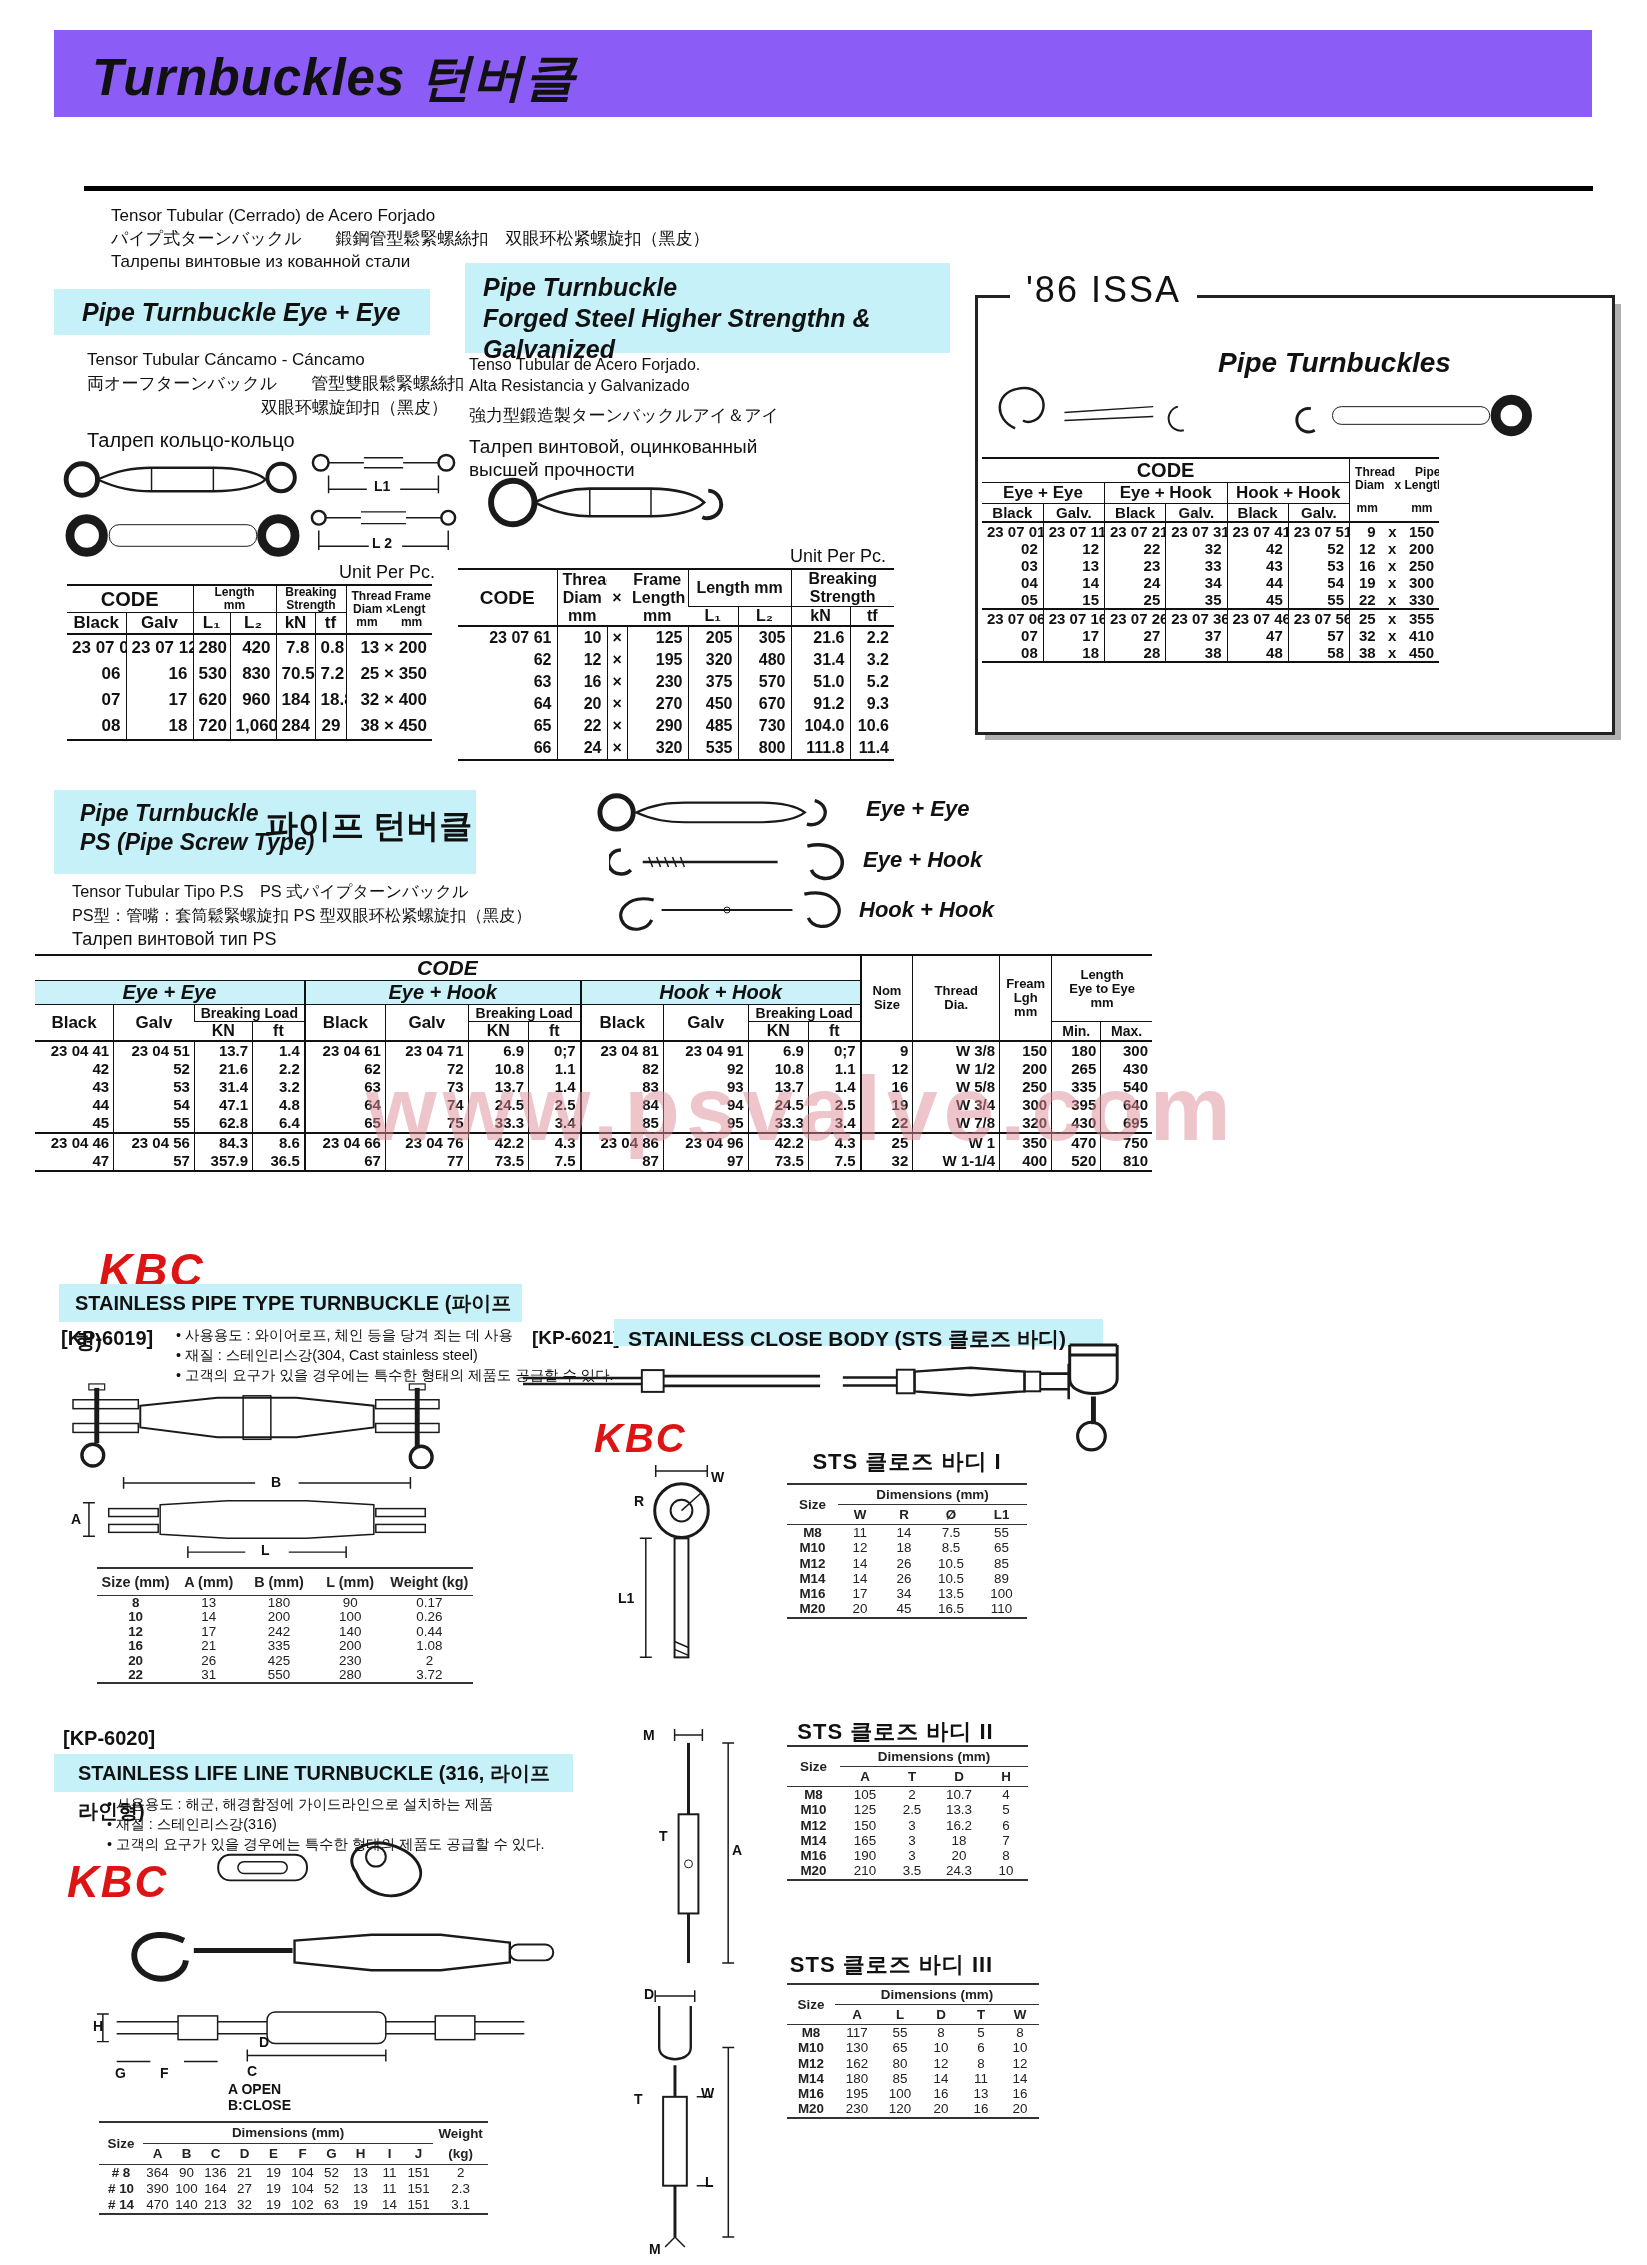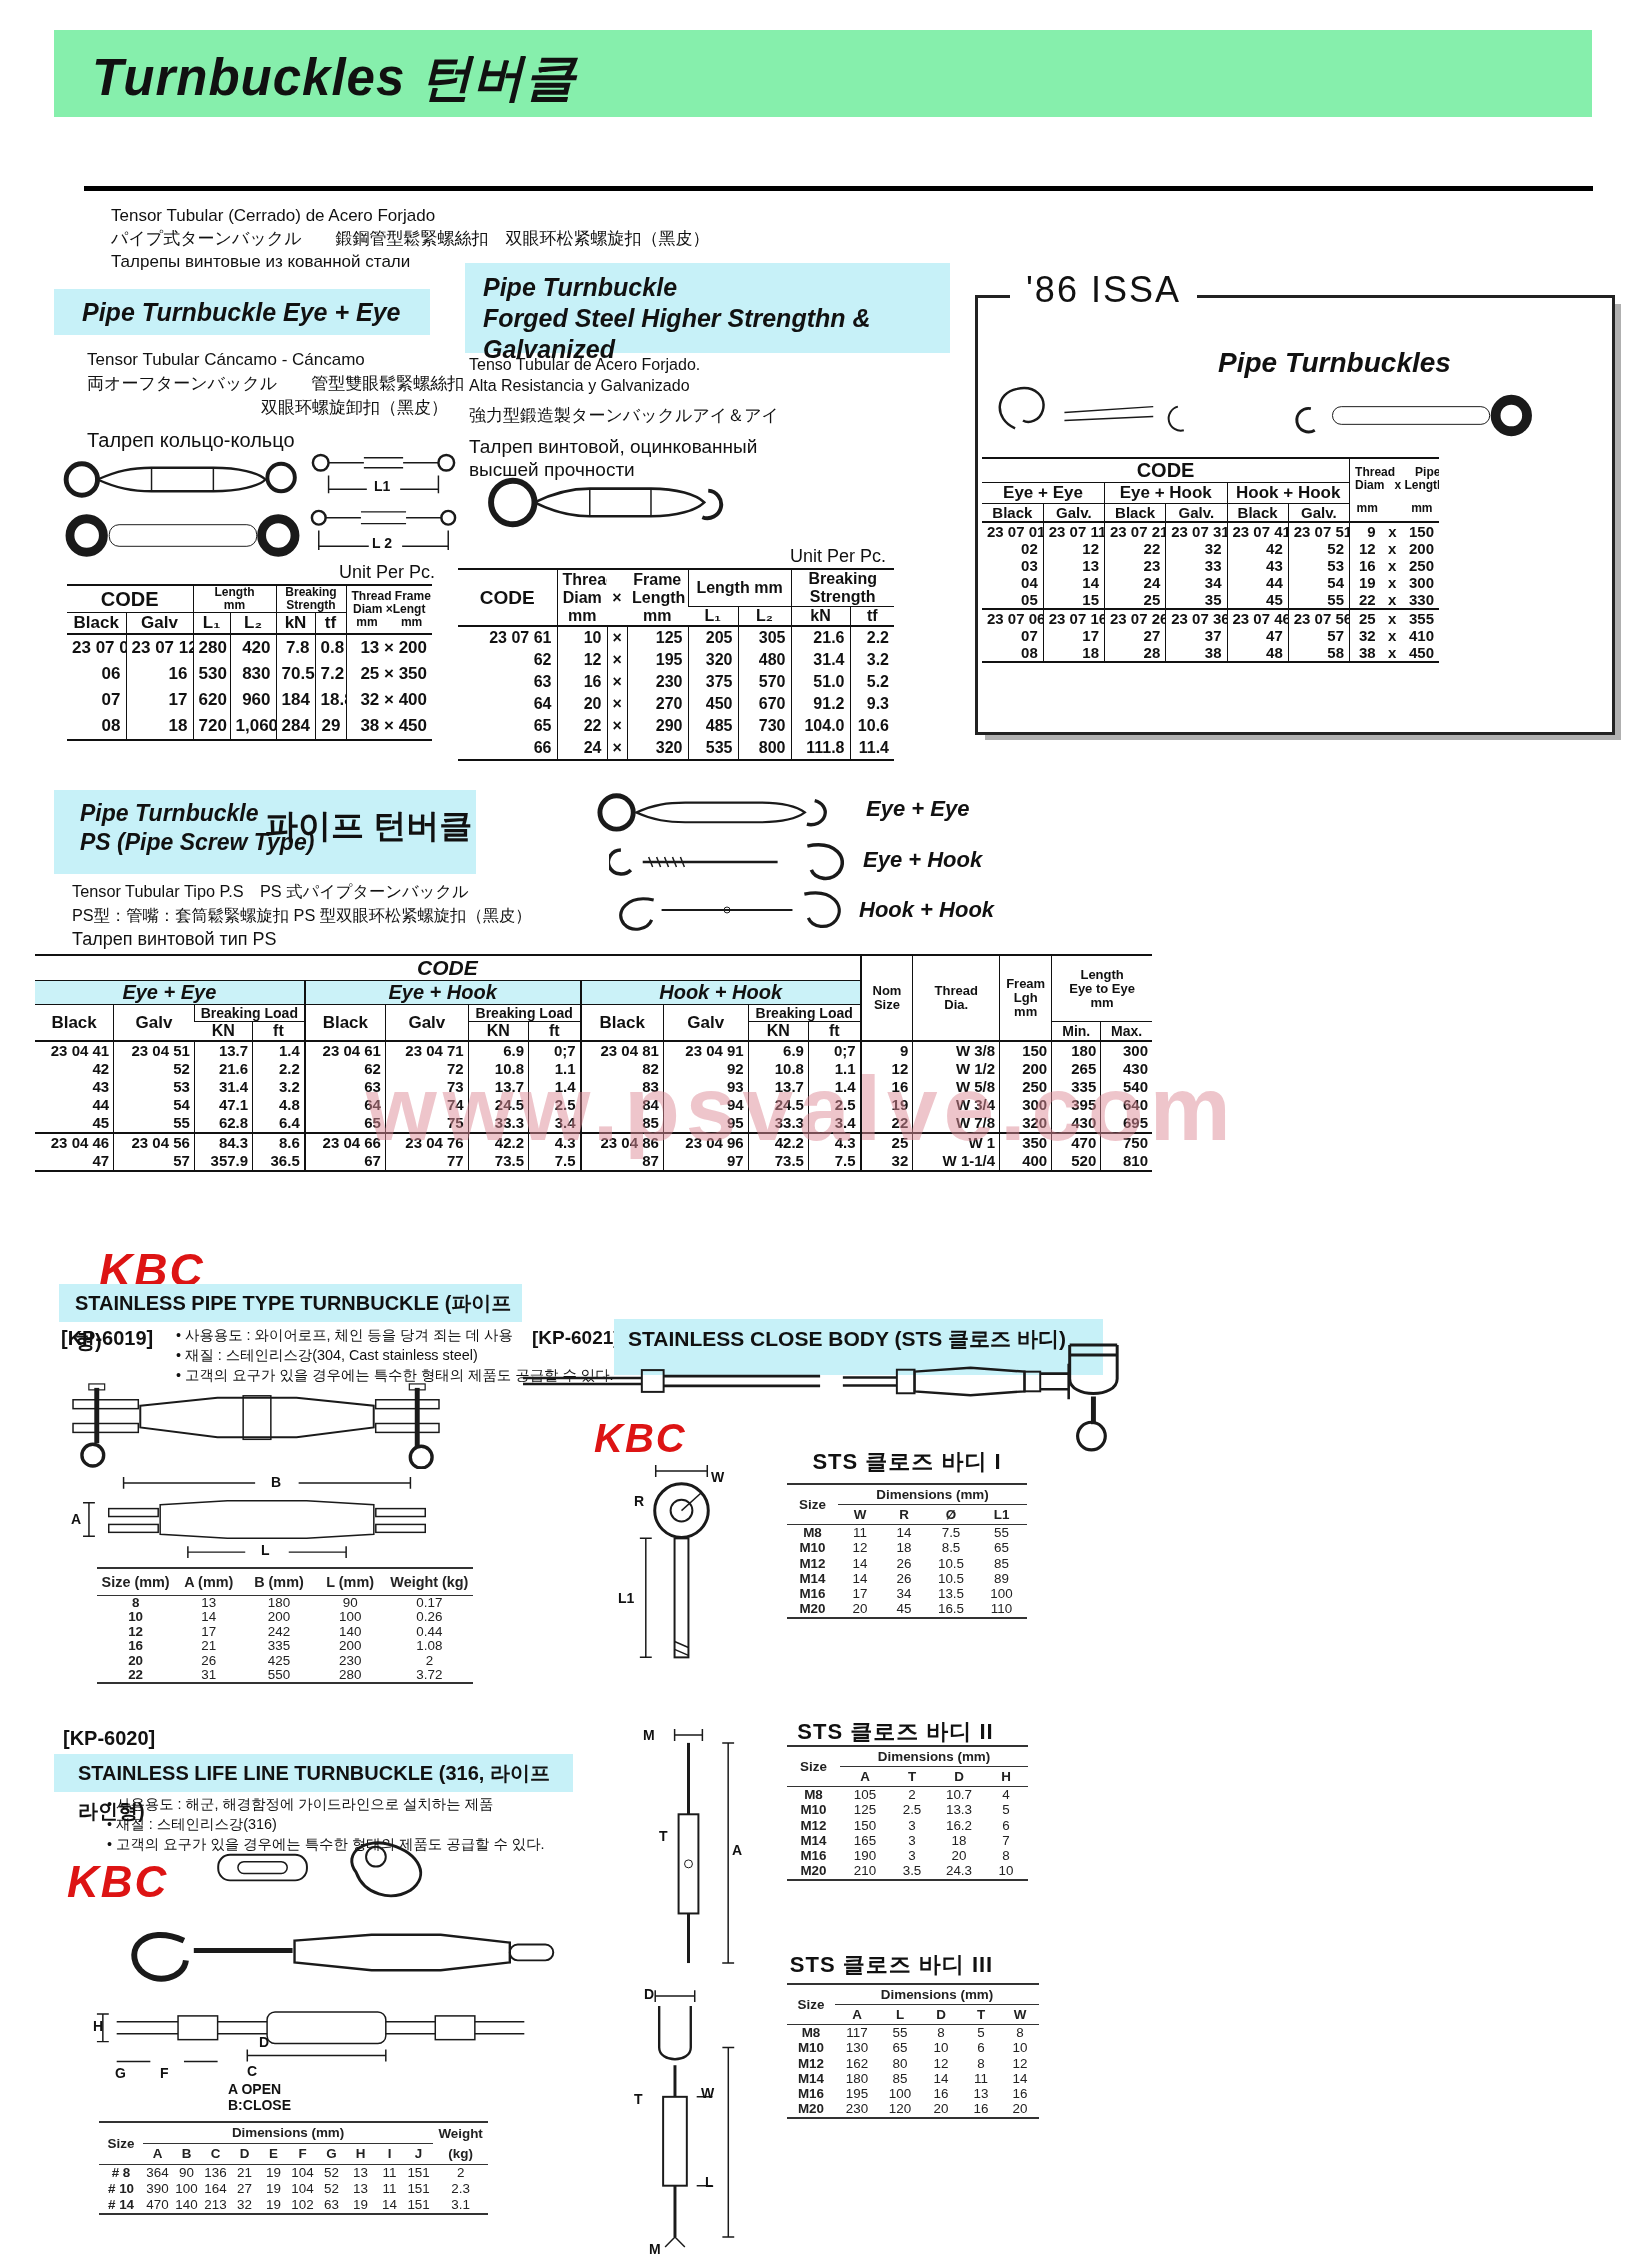"Turnbuckles 턴버클" #banner { background: #86efac -> #8b5cf6 }
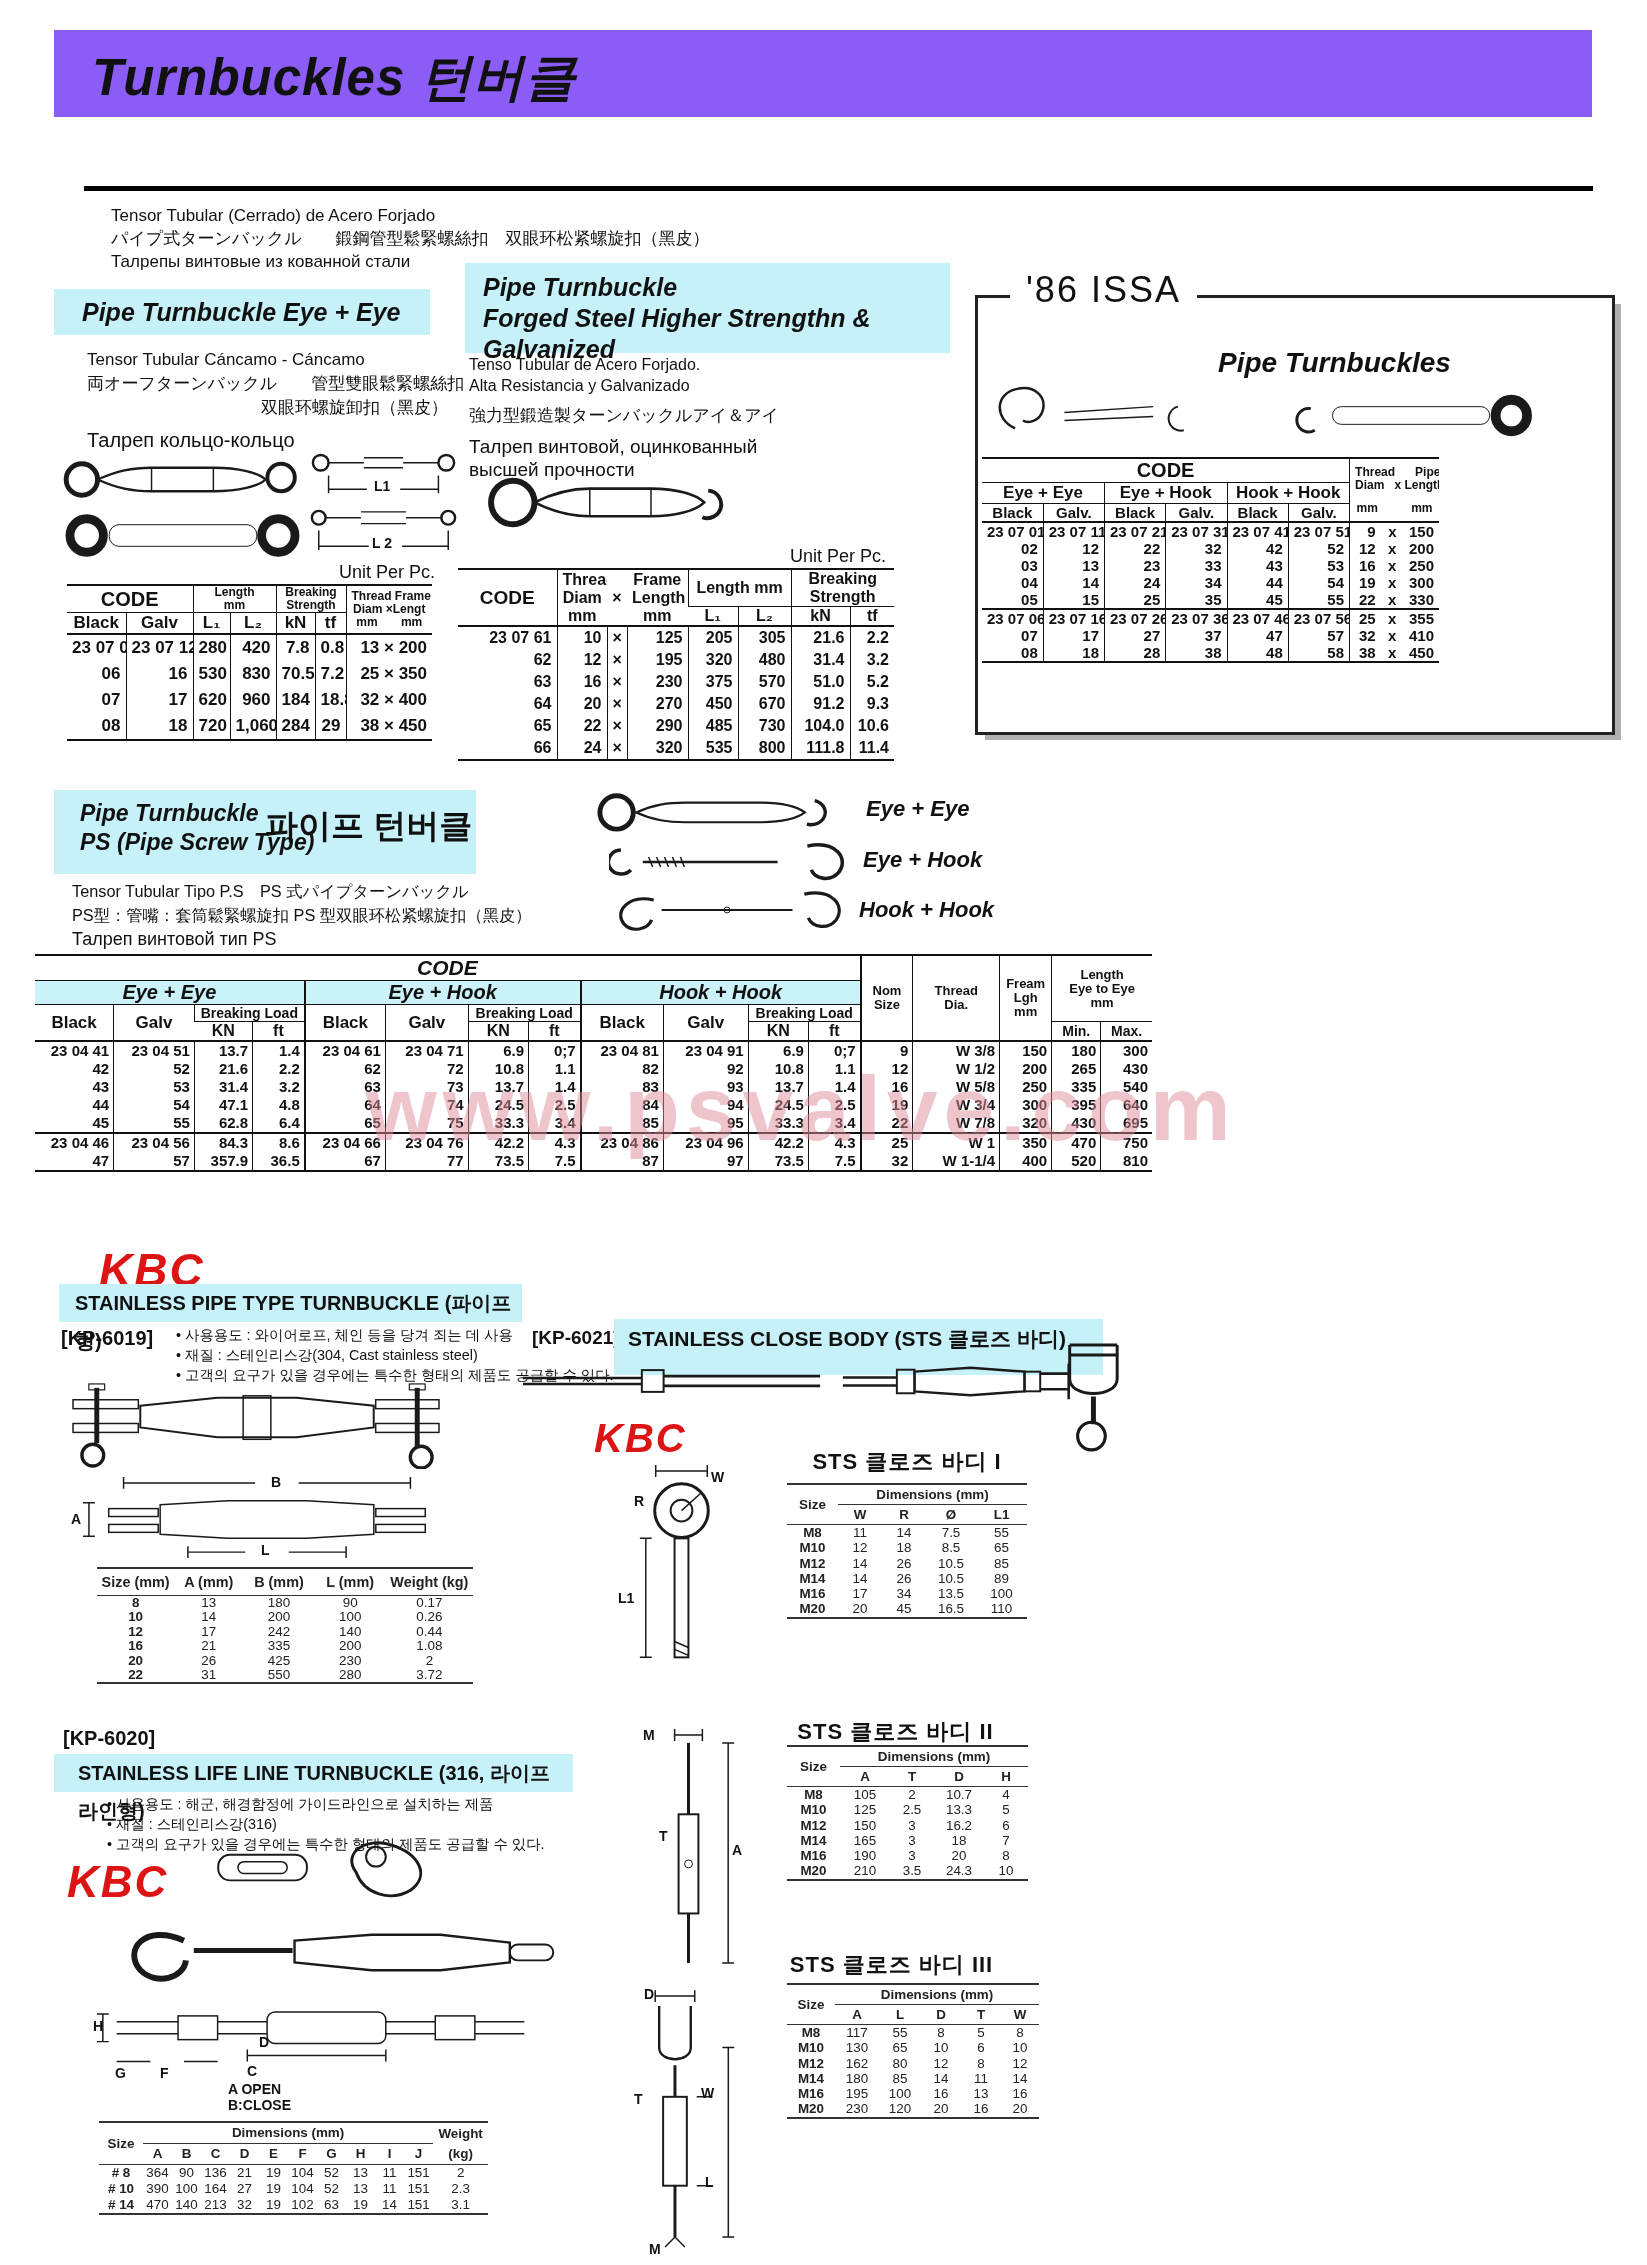"STAINLESS CLOSE BODY (STS 클로즈" #kp6021-head { height: 56px -> 27px }
